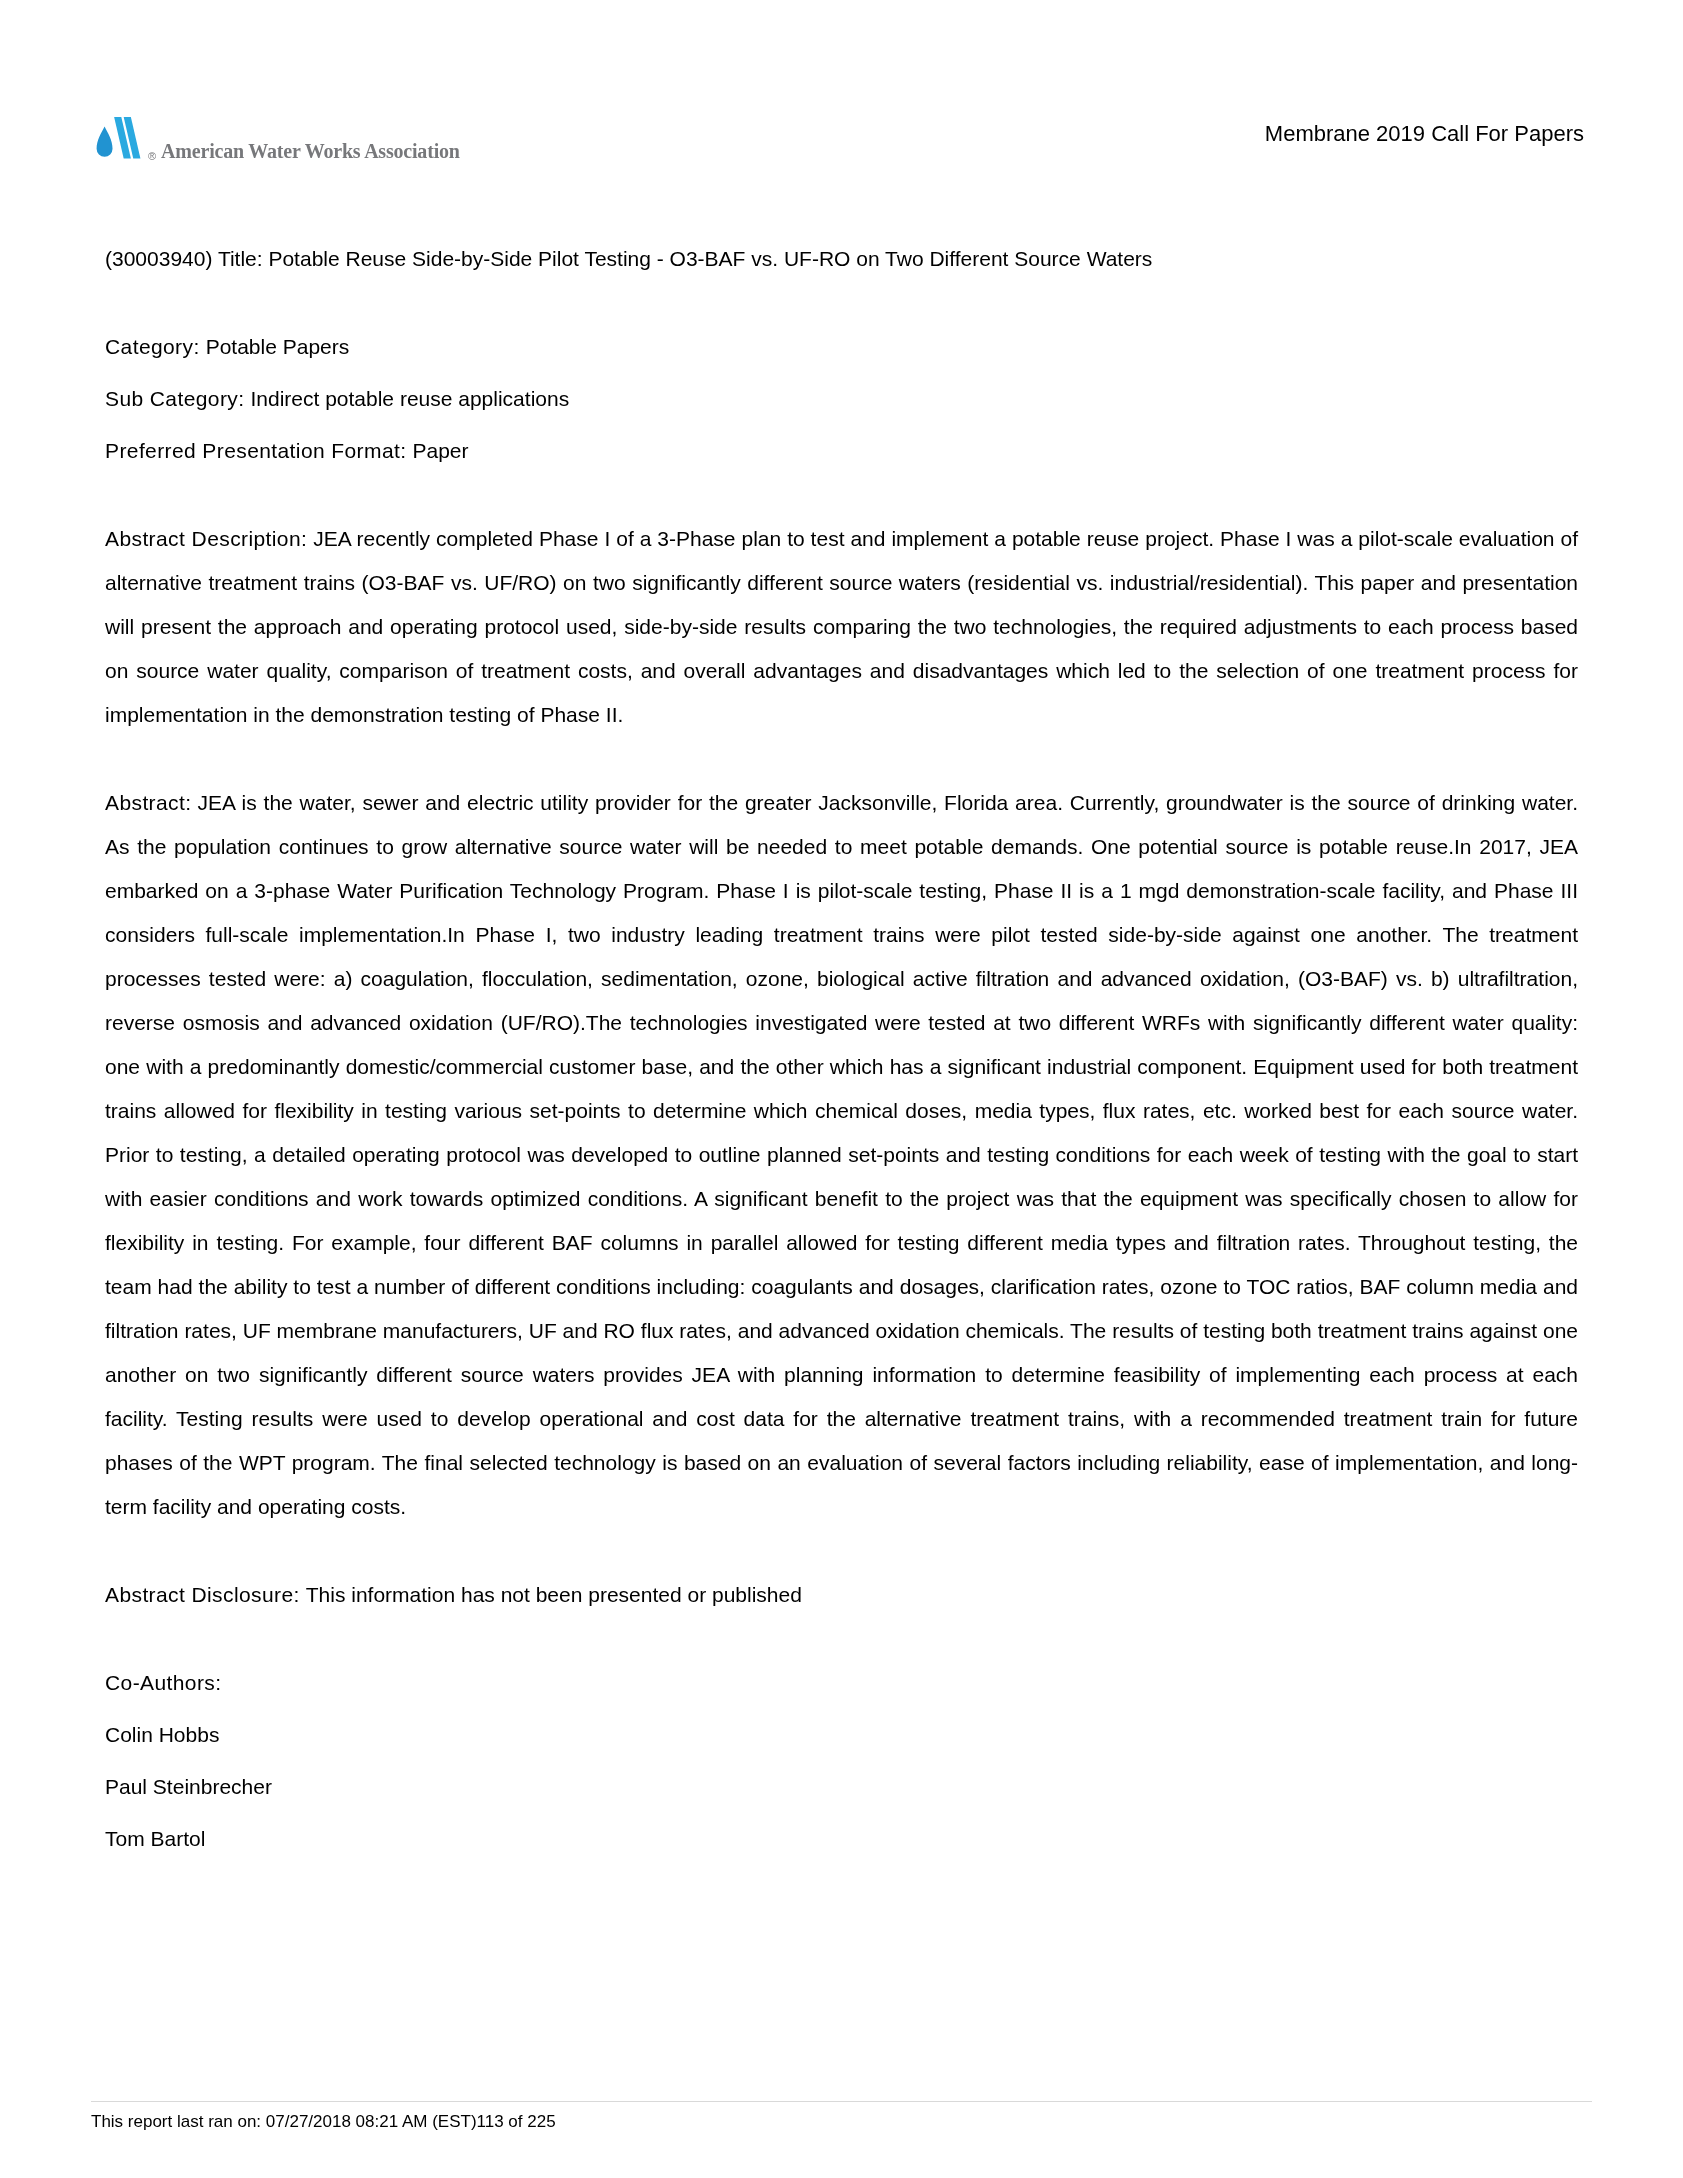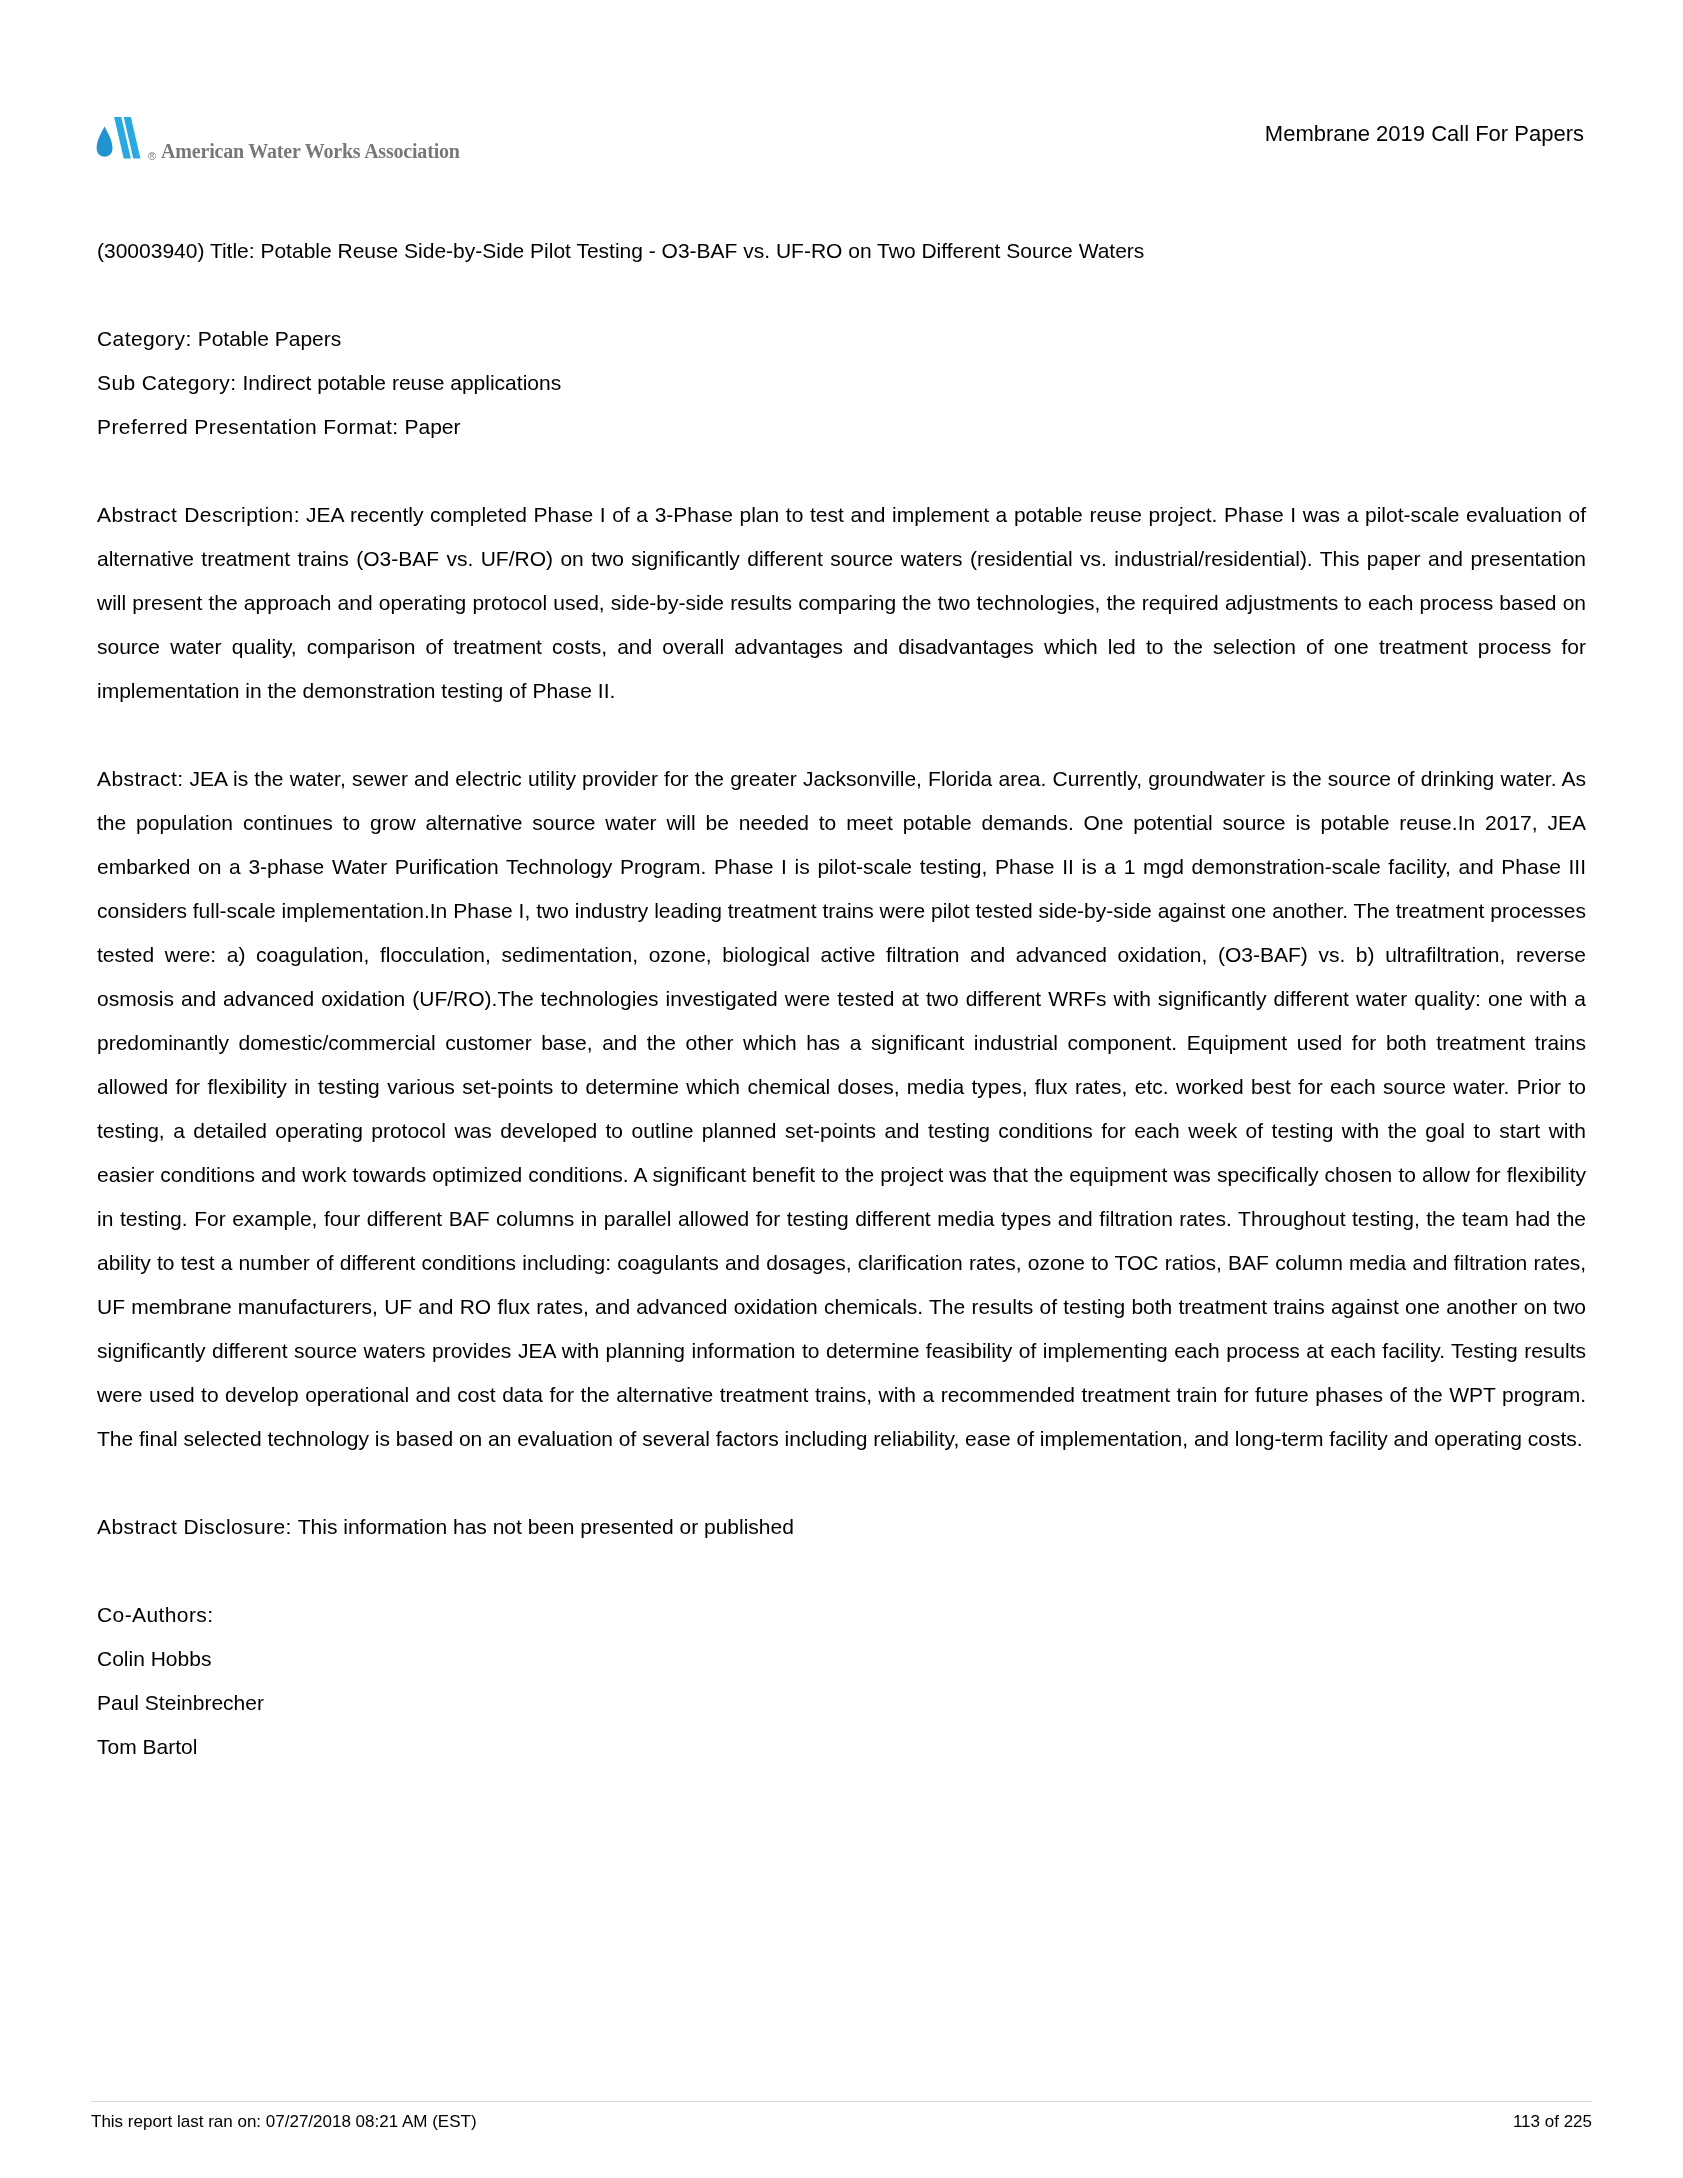"(30003940) Title: Potable Reuse" .content p { margin: 0 -> 8px }
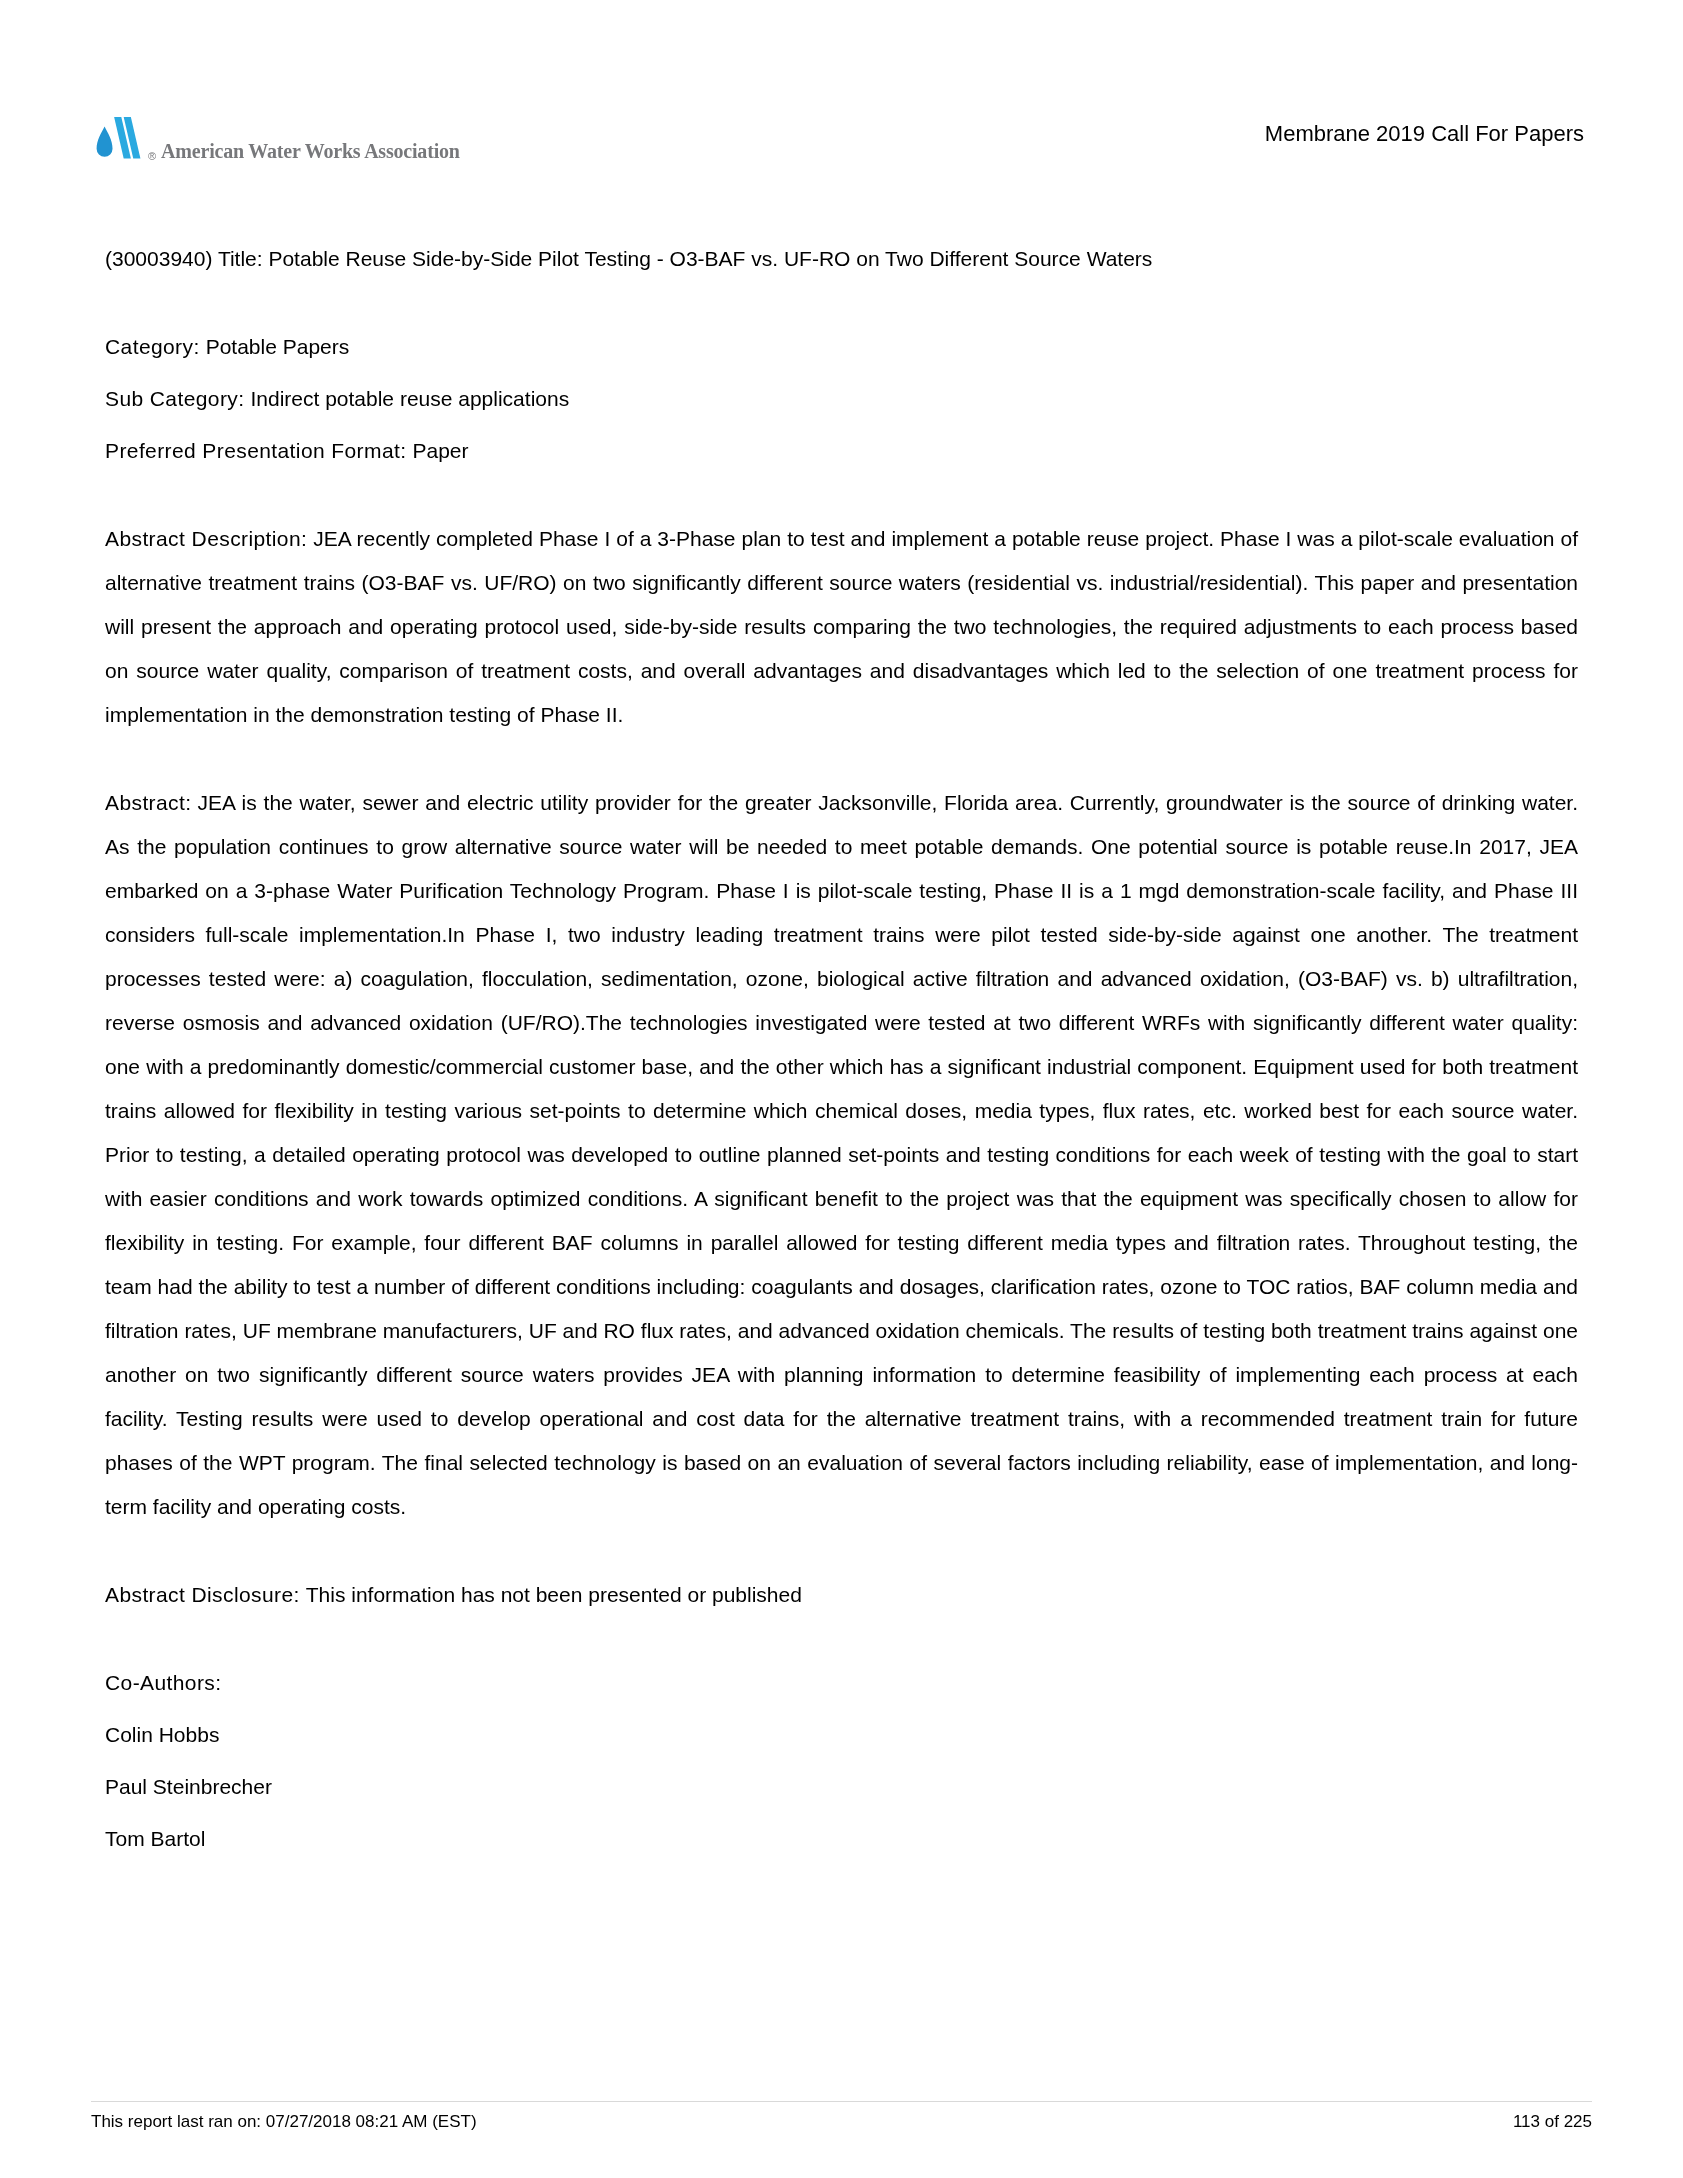"This report last ran on:" .footer { justify-content: space-between -> none }
